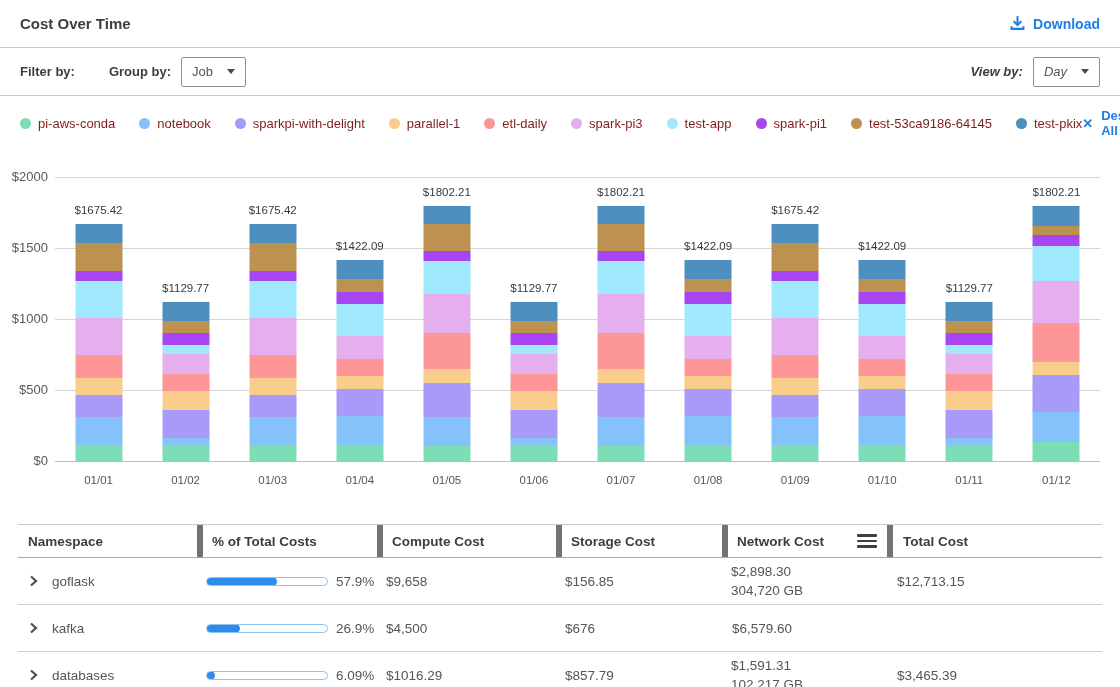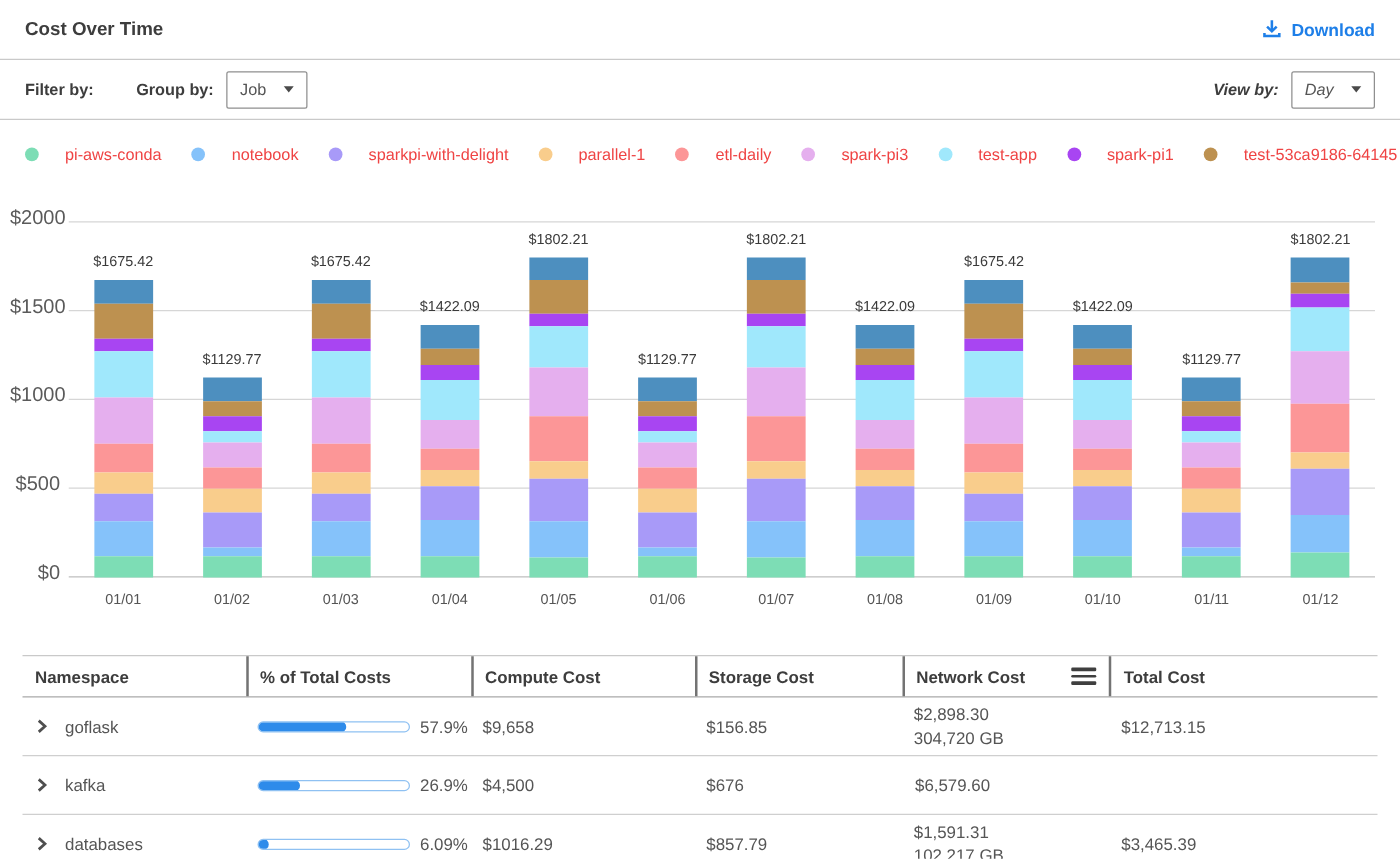"pi-aws-conda" .legend-item { color: #ef4444 -> #7f1d1d; gap: 21px -> 7px }
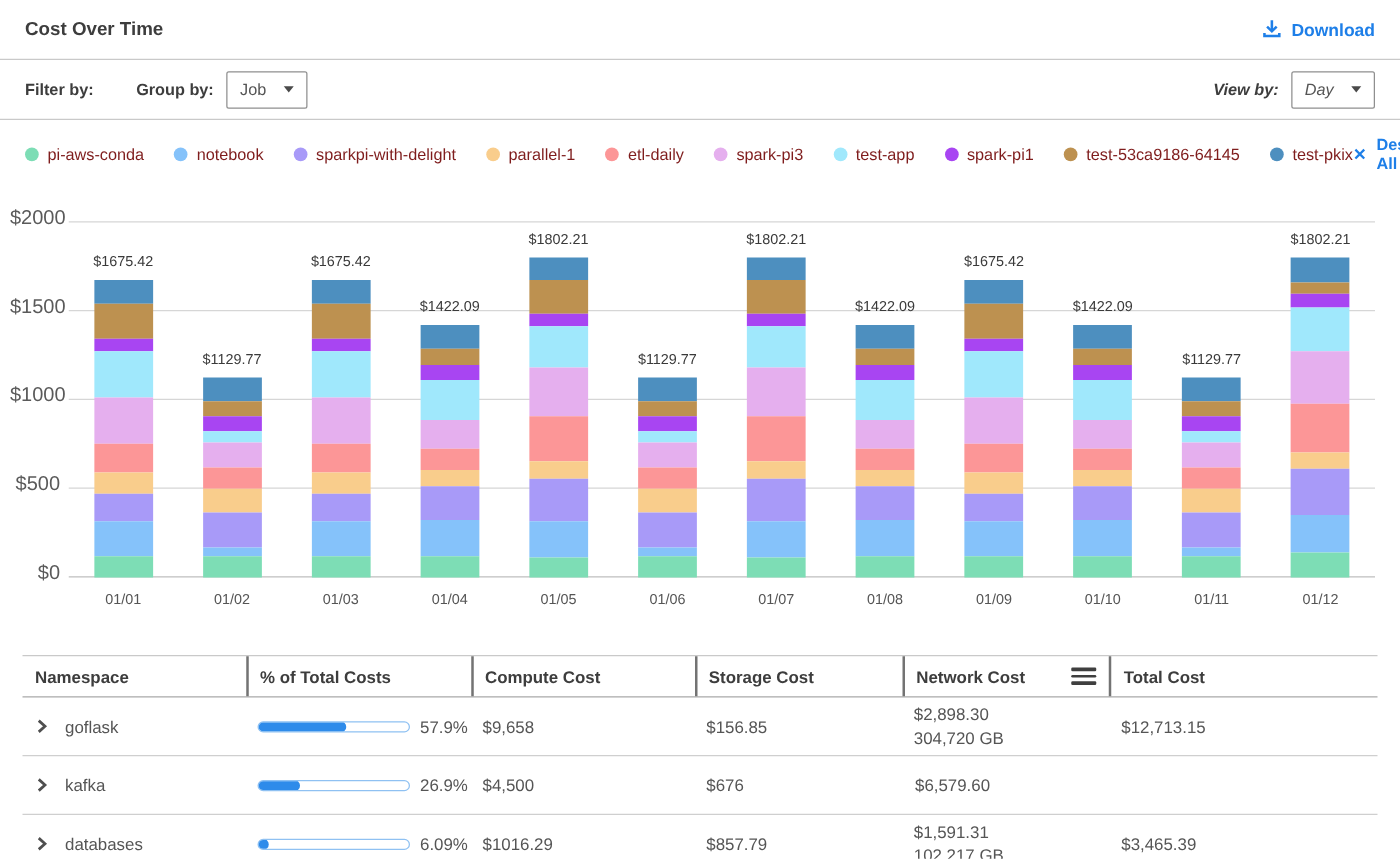"$2000" .ytick { font-size: 16px -> 13px }
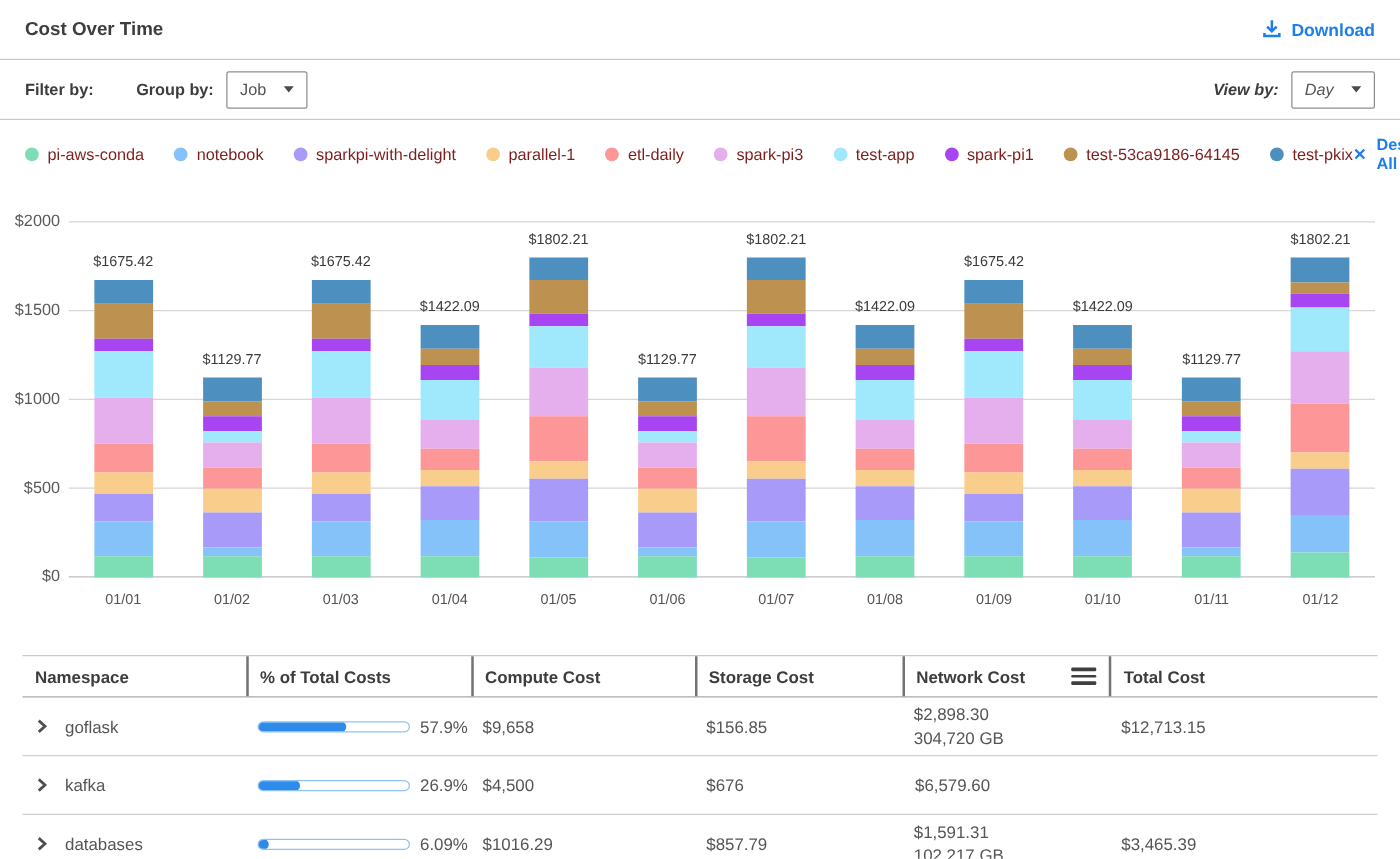"% of Total Costs" .t-head > div + div { border-left: 2px solid #737373 -> 6px solid #737373 }
